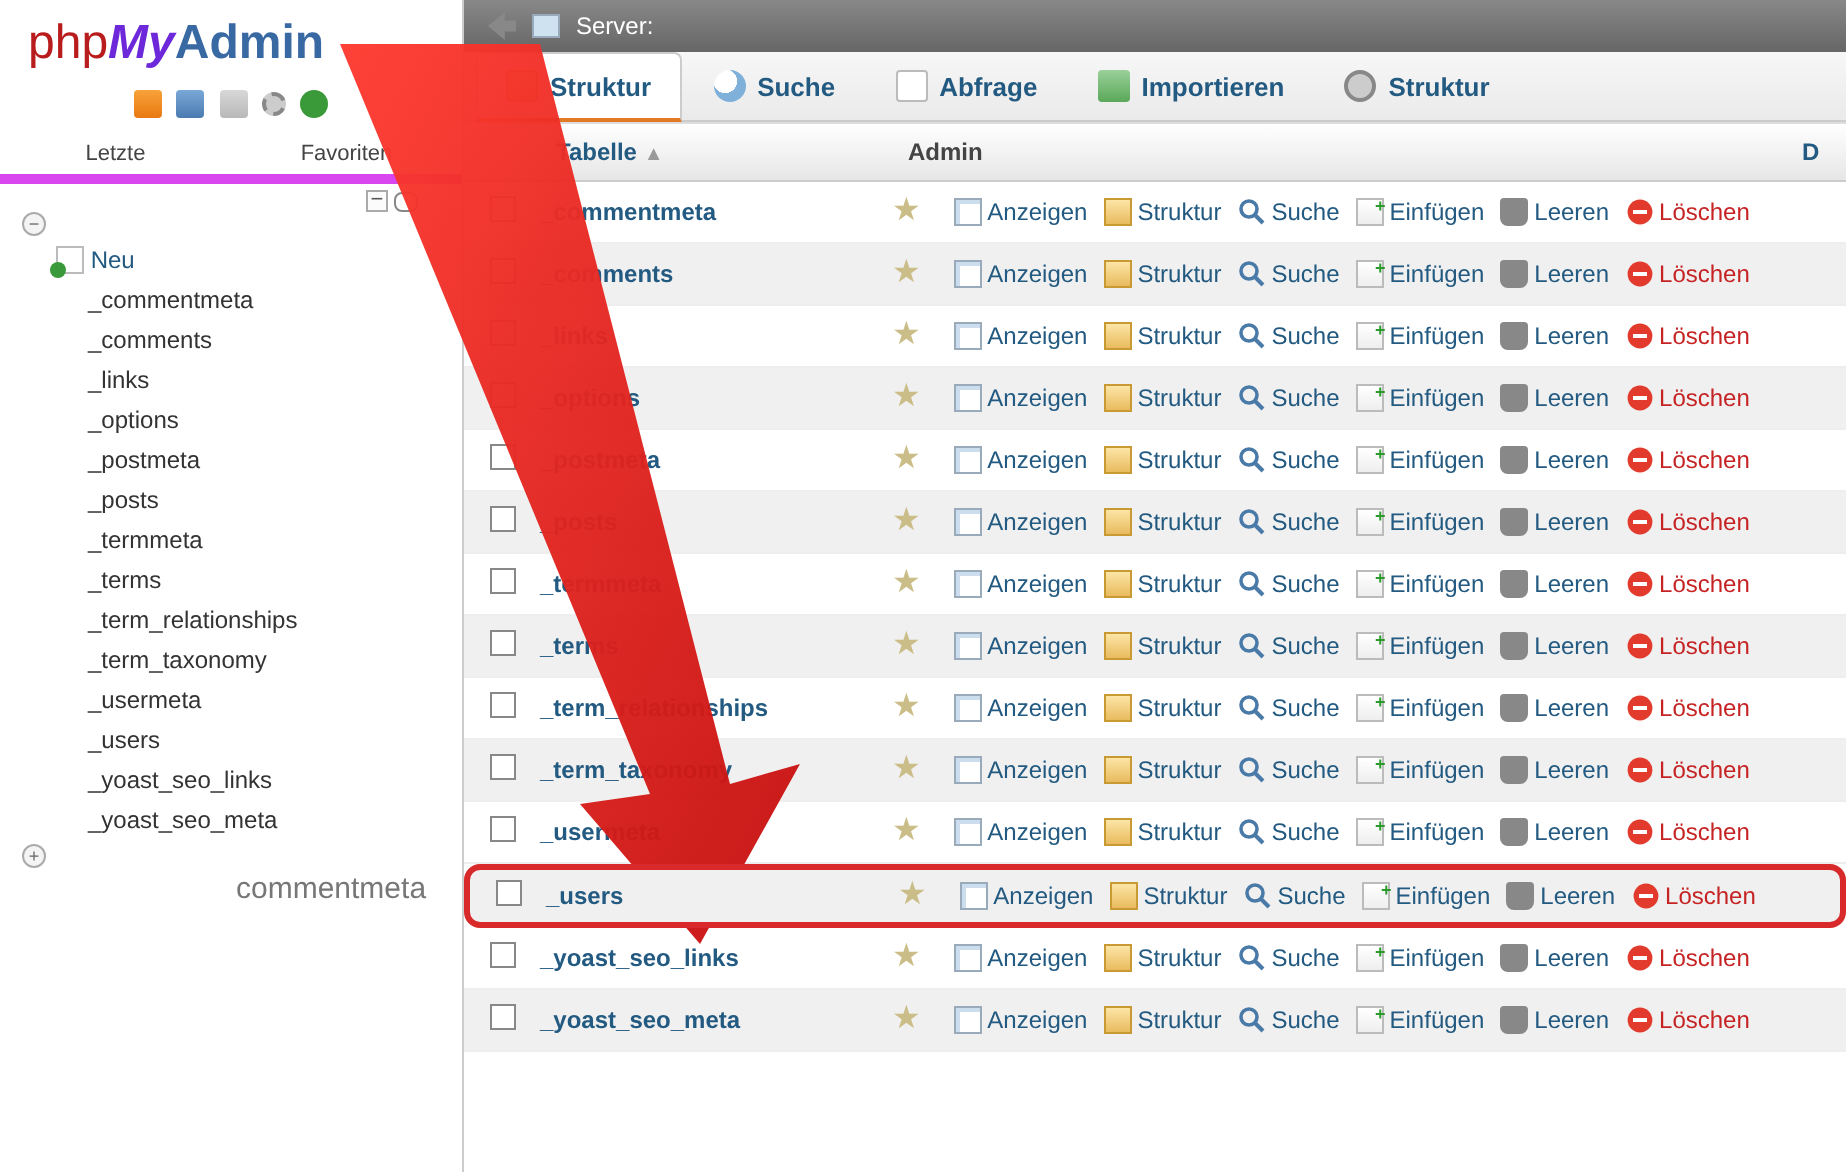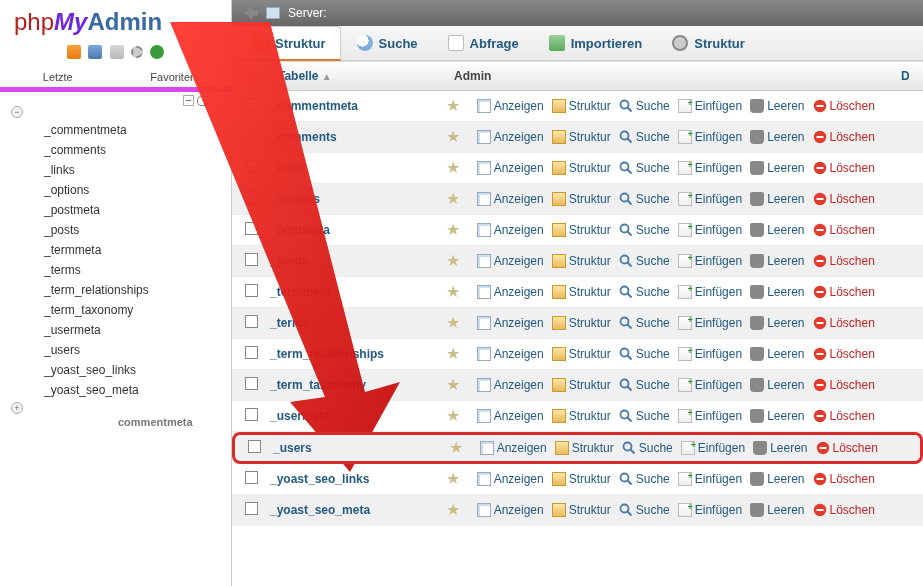"Neu" div.tree-row { html: none -> <div> <span></span>&nbsp; <span>Neu</span> </div> }
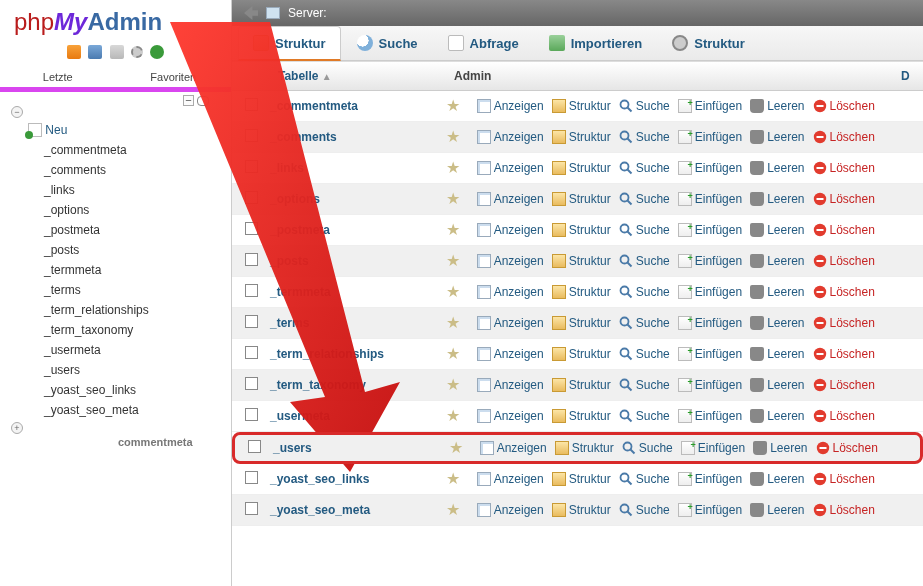"commentmeta" .footer-bit { font-size: 11px -> 15px; font-weight: bold -> none }
